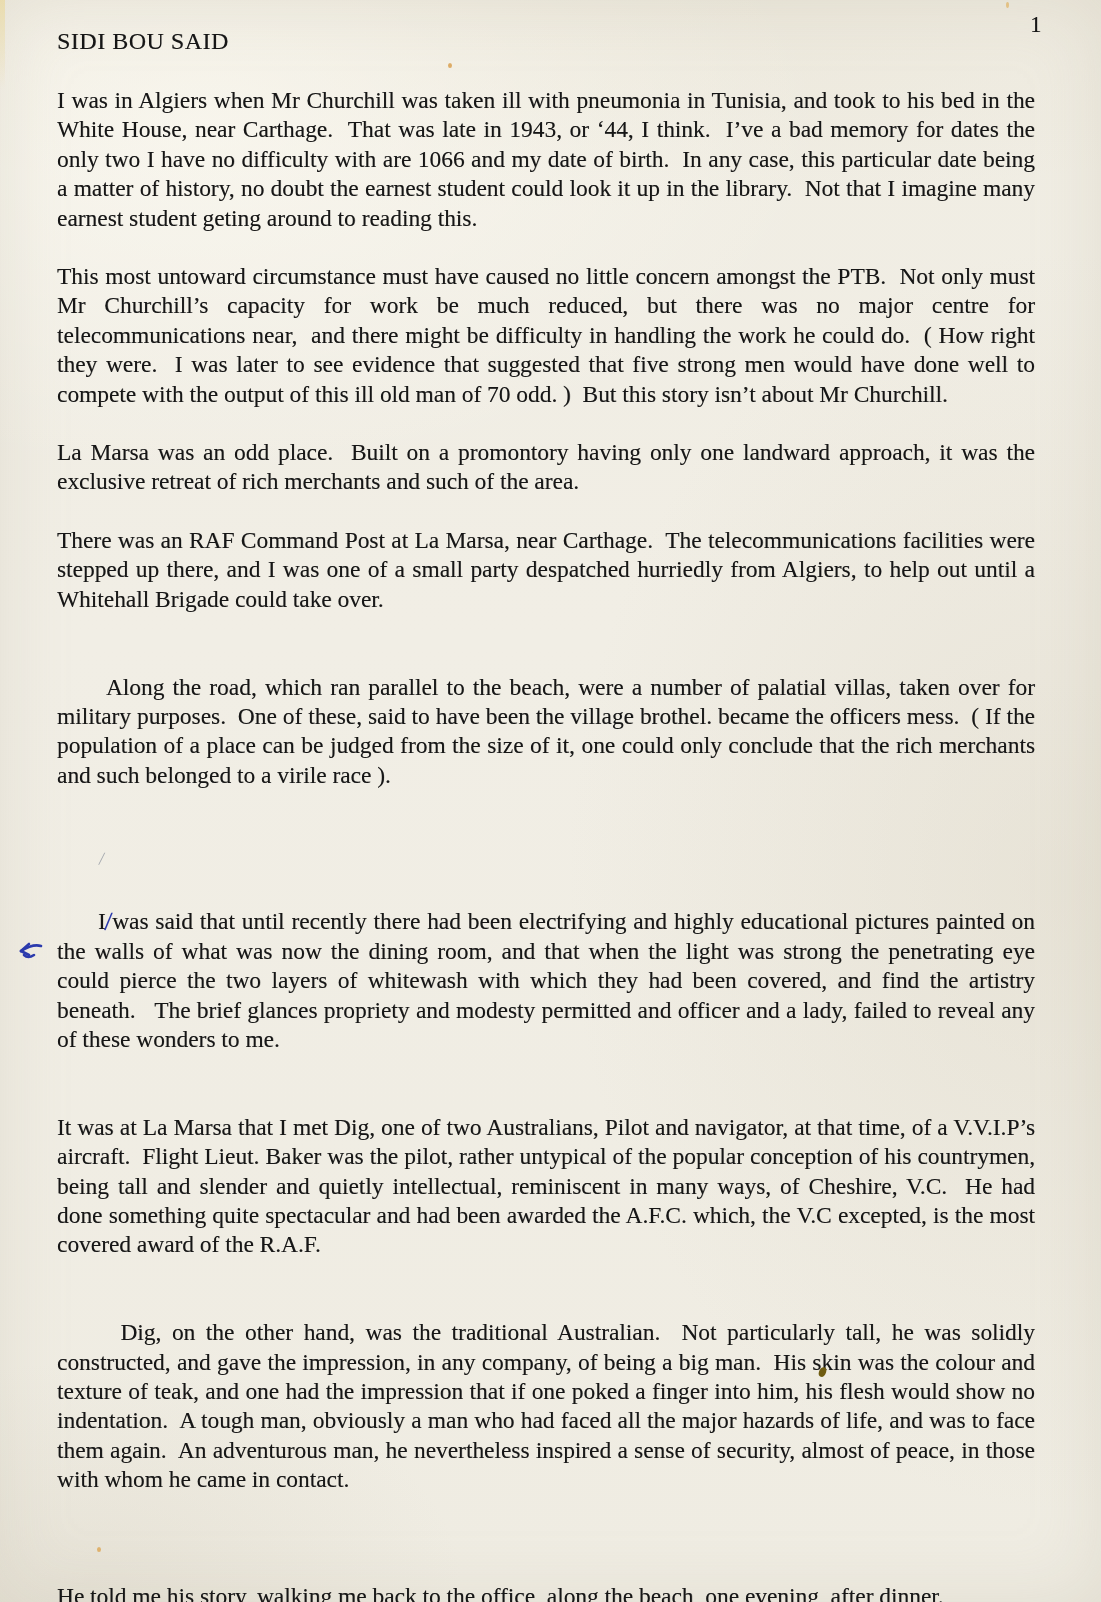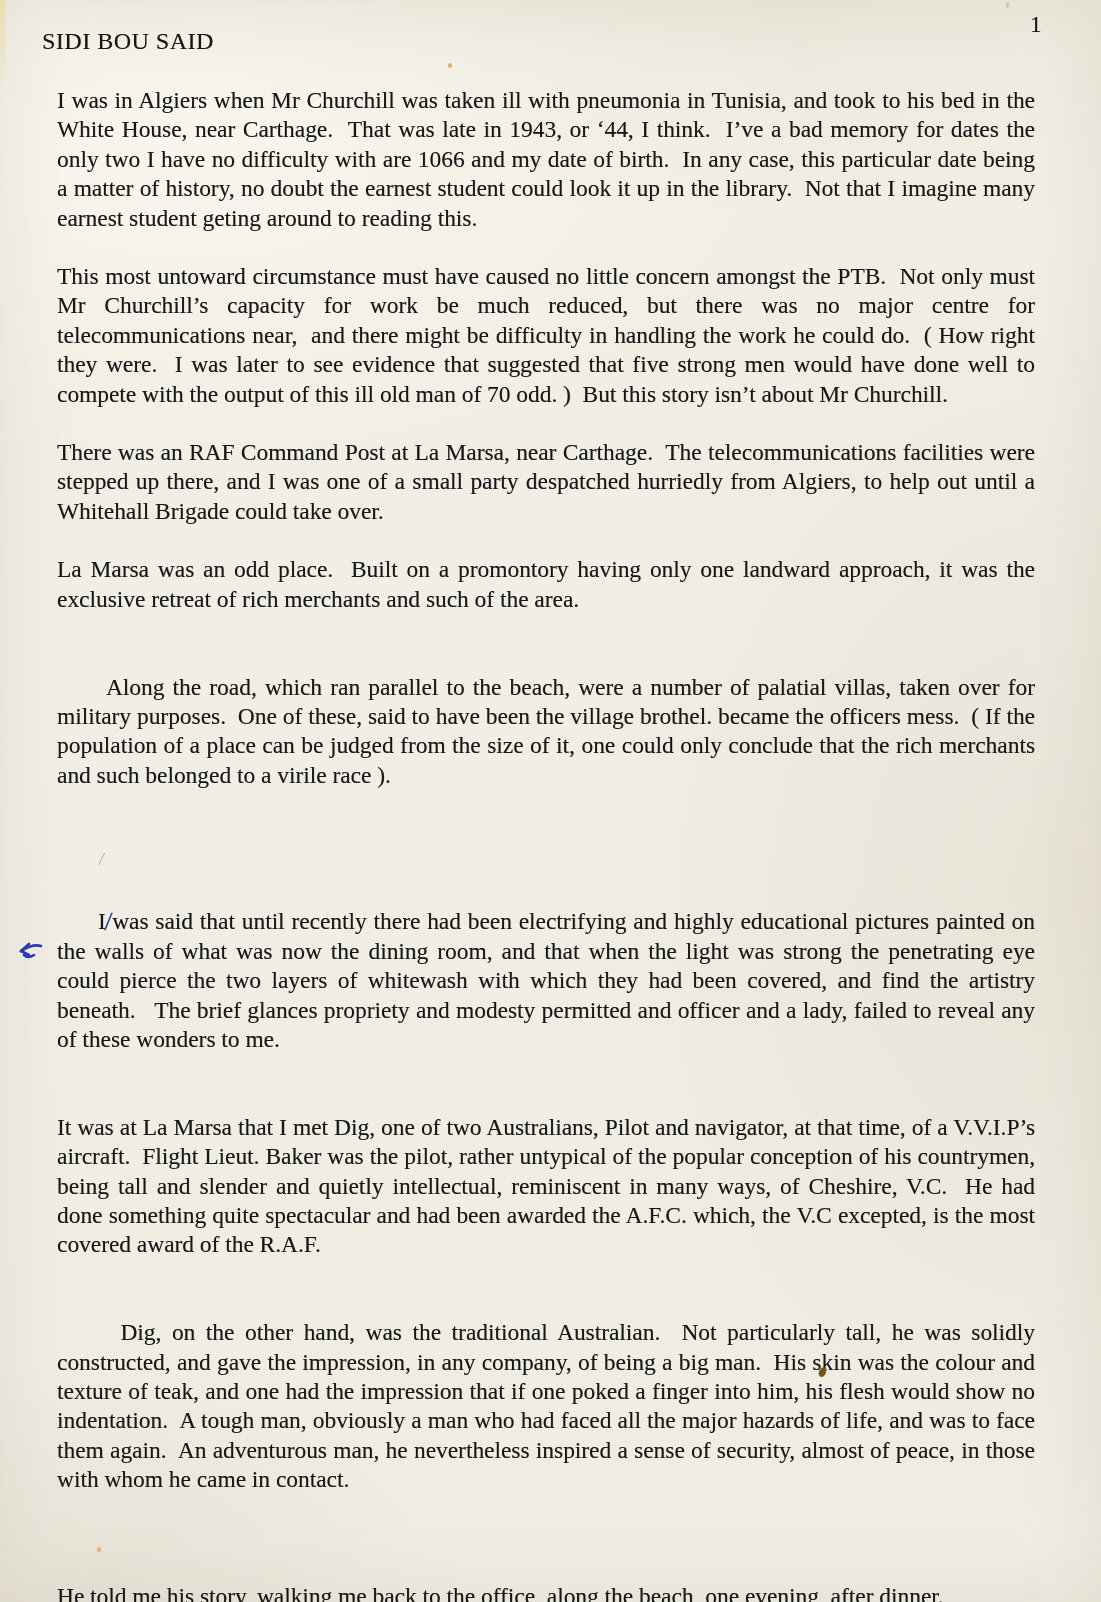"SIDI BOU SAID" .doc-title { left: 42px -> 57px }
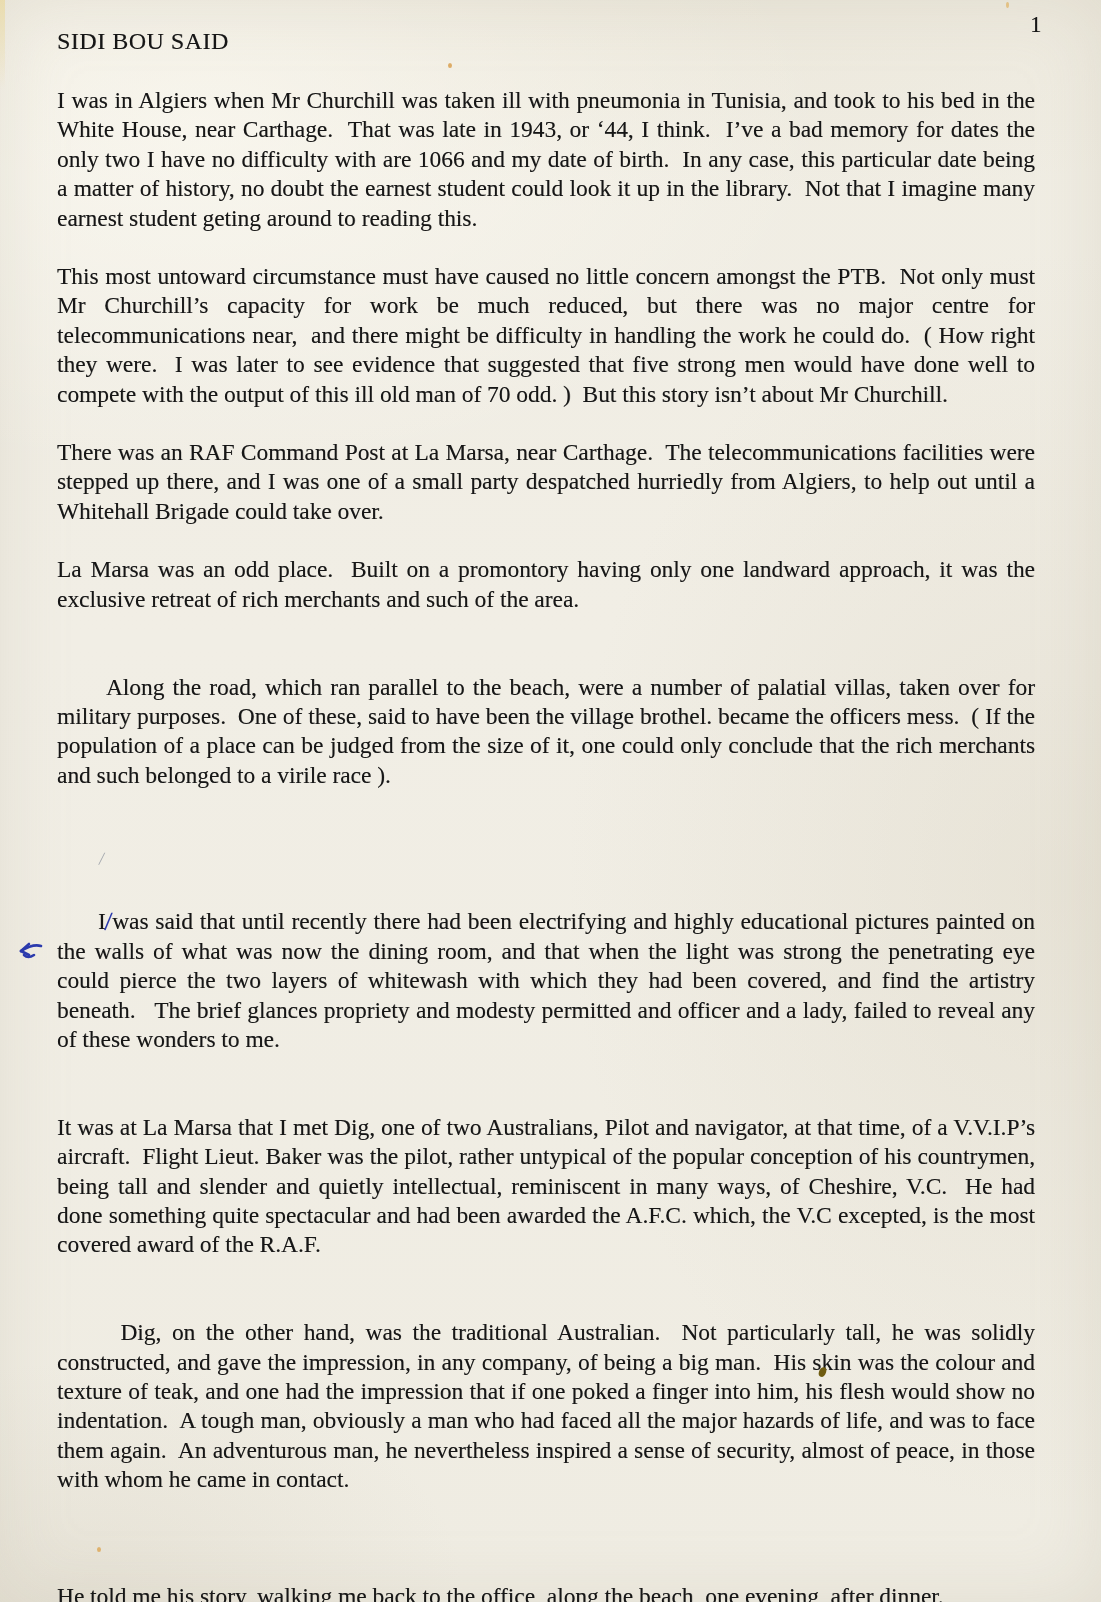"There was an RAF Command" p { order: before "La Marsa was an odd" -> after "La Marsa was an odd" }
